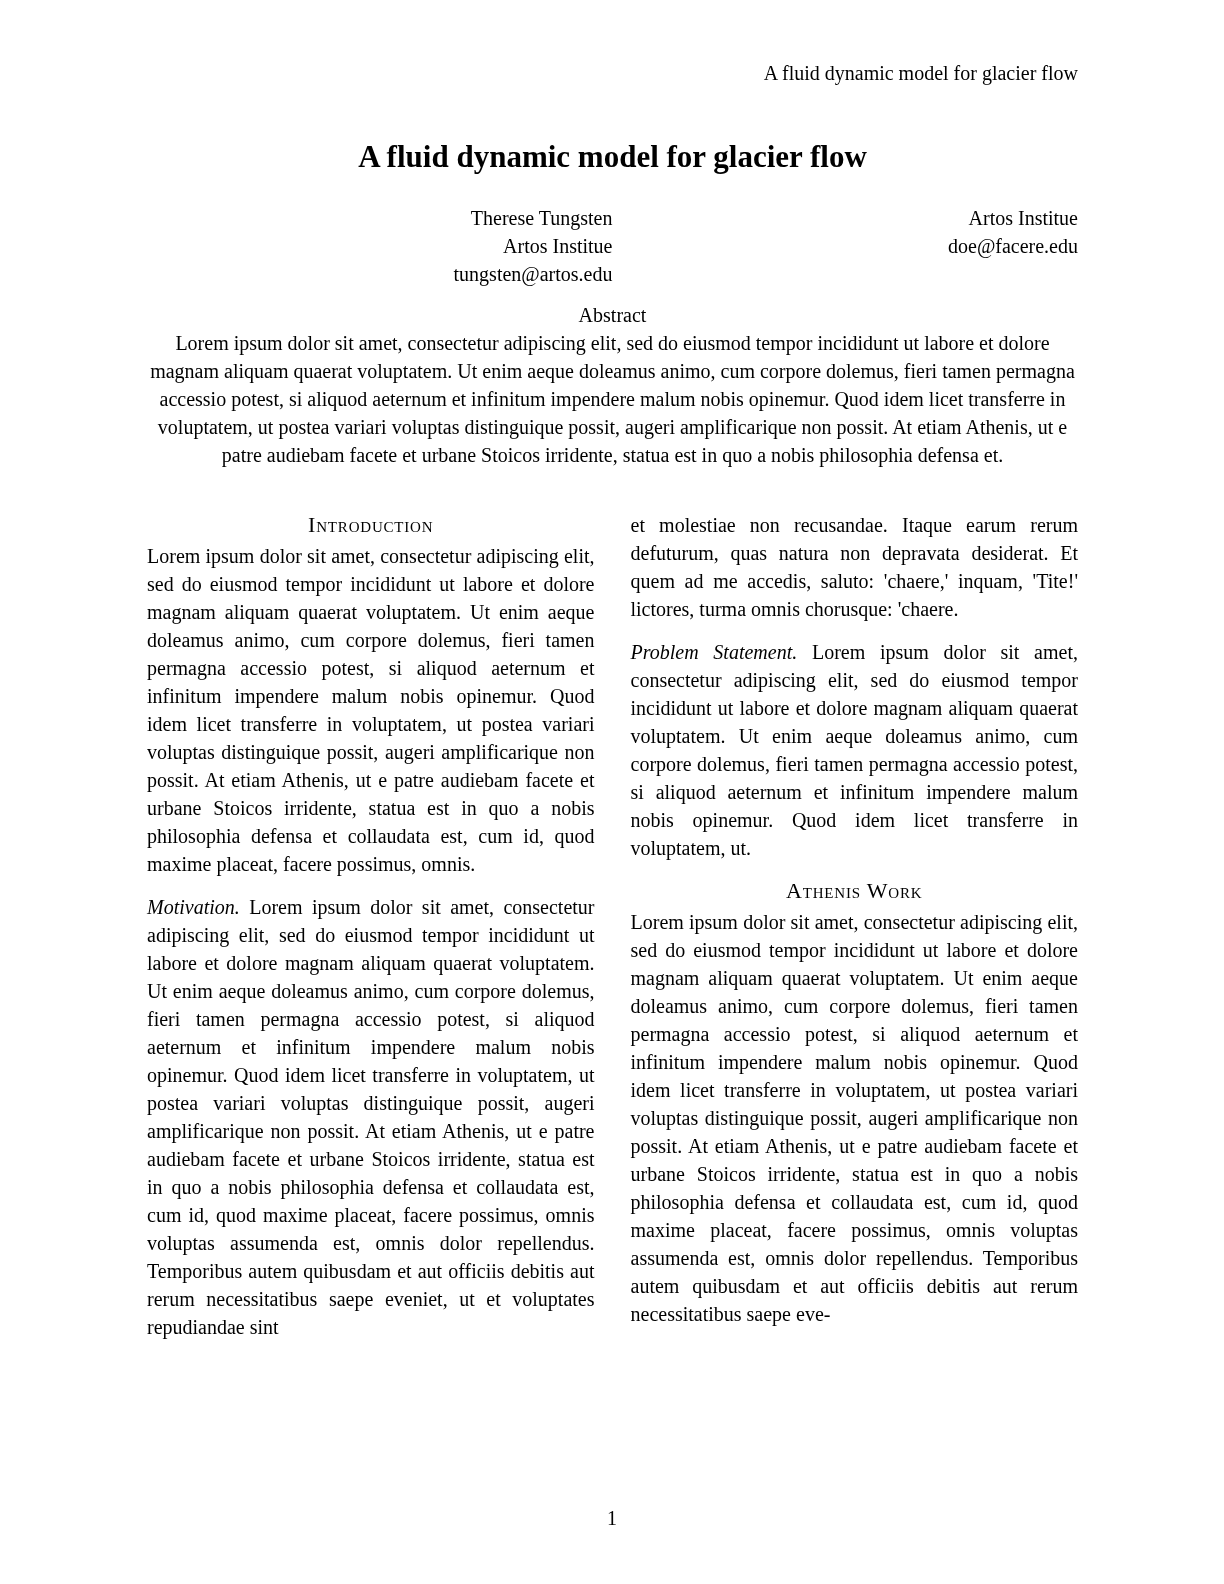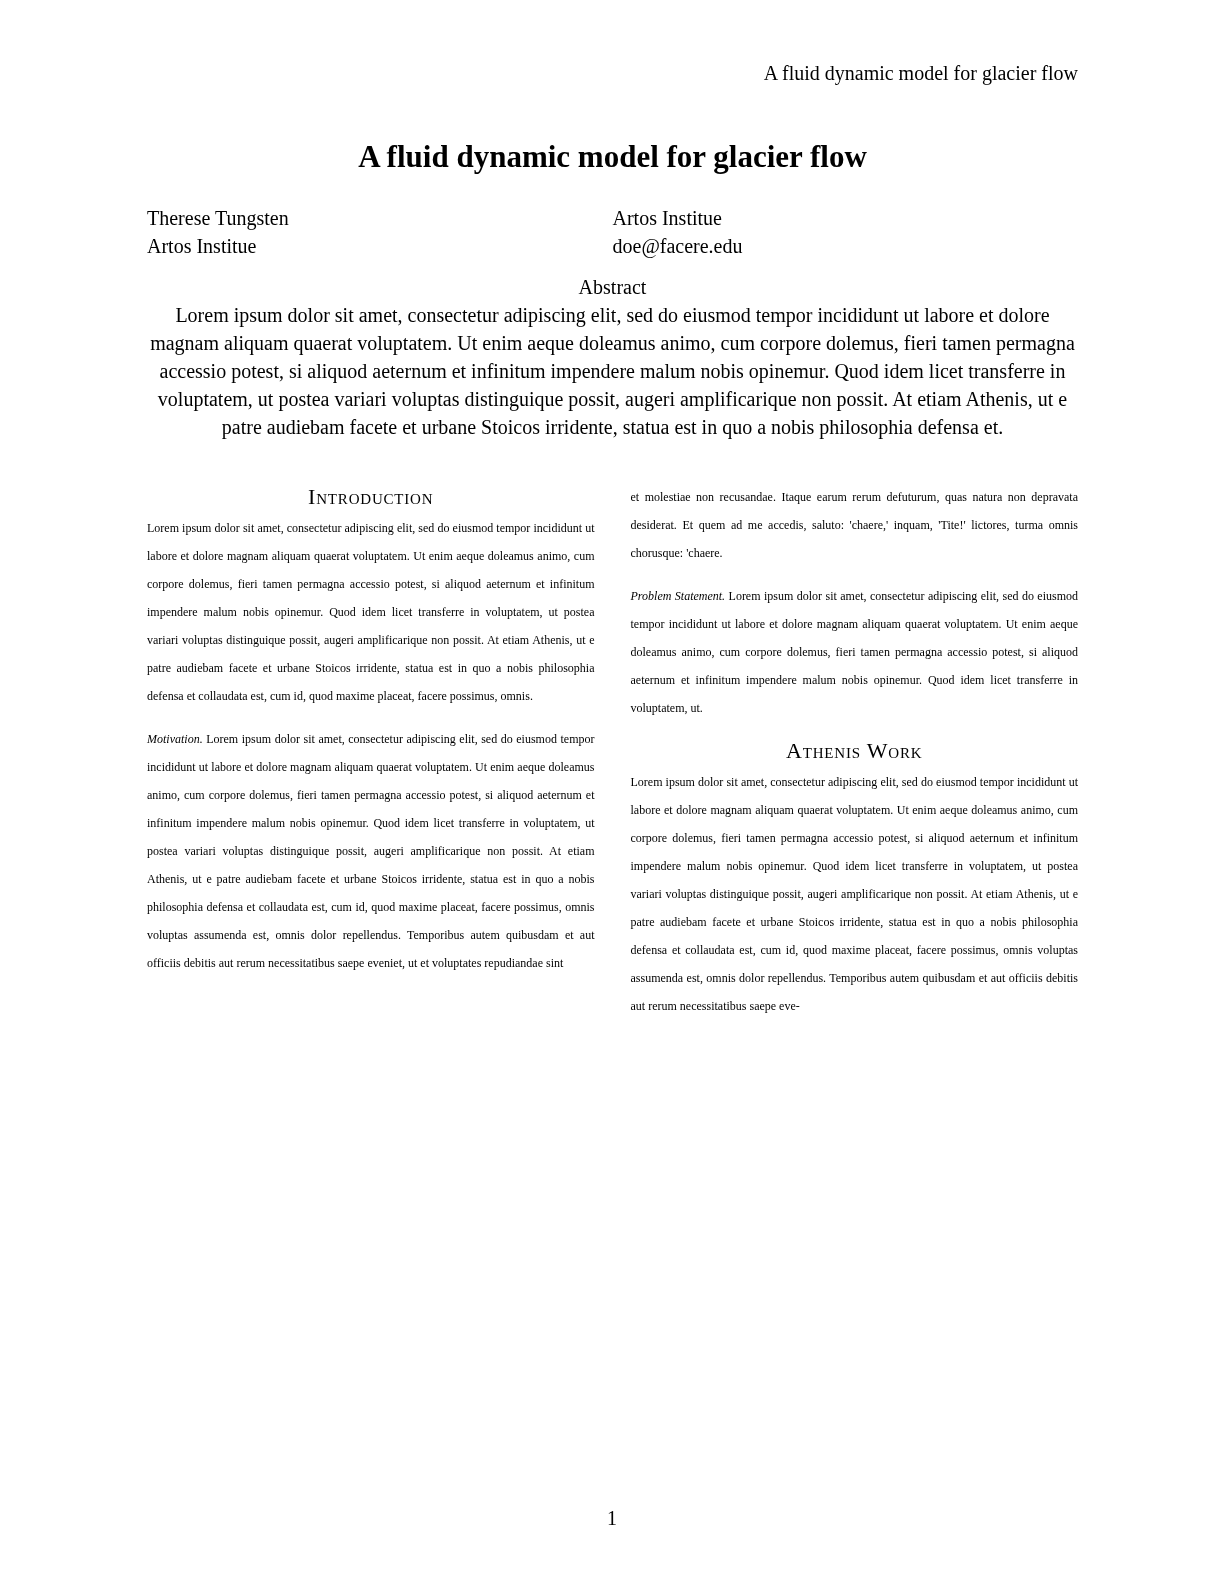"Therese Tungsten" .author { text-align: left -> right }
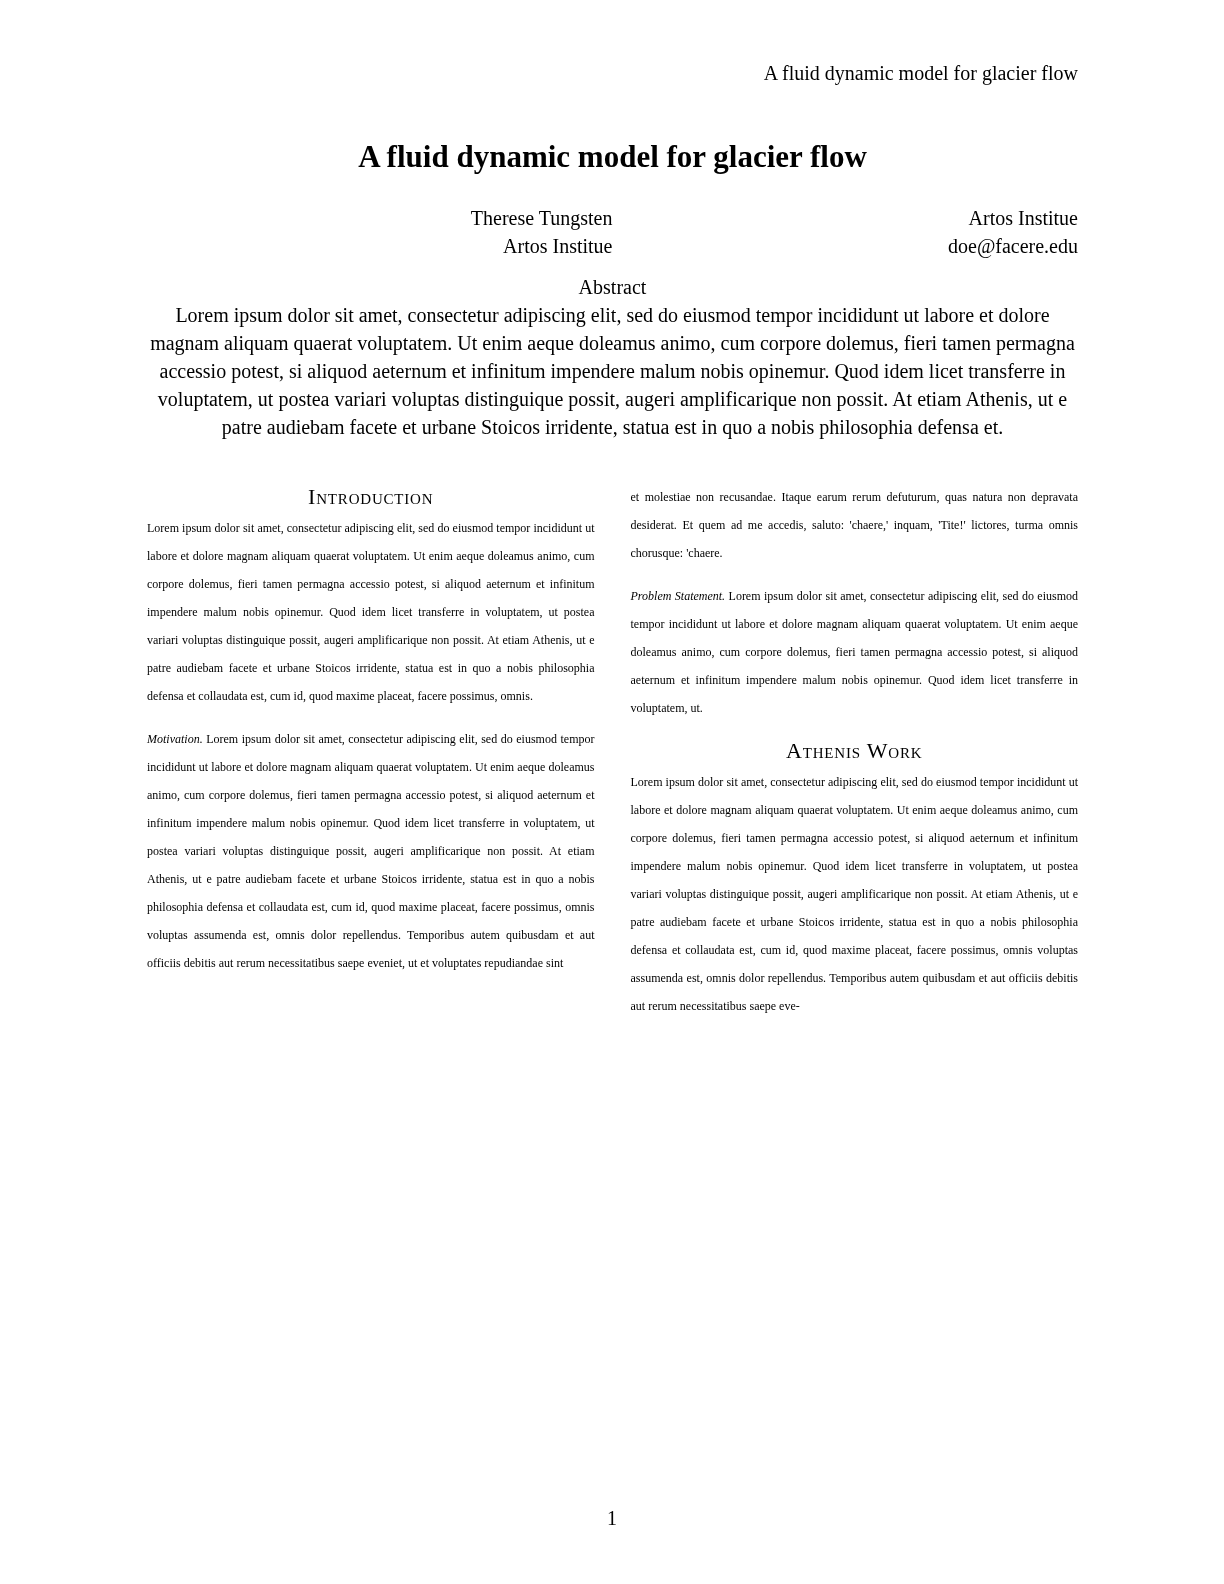"tungsten@artos.edu" div { html: none -> <div>tungsten@artos.edu</div> }
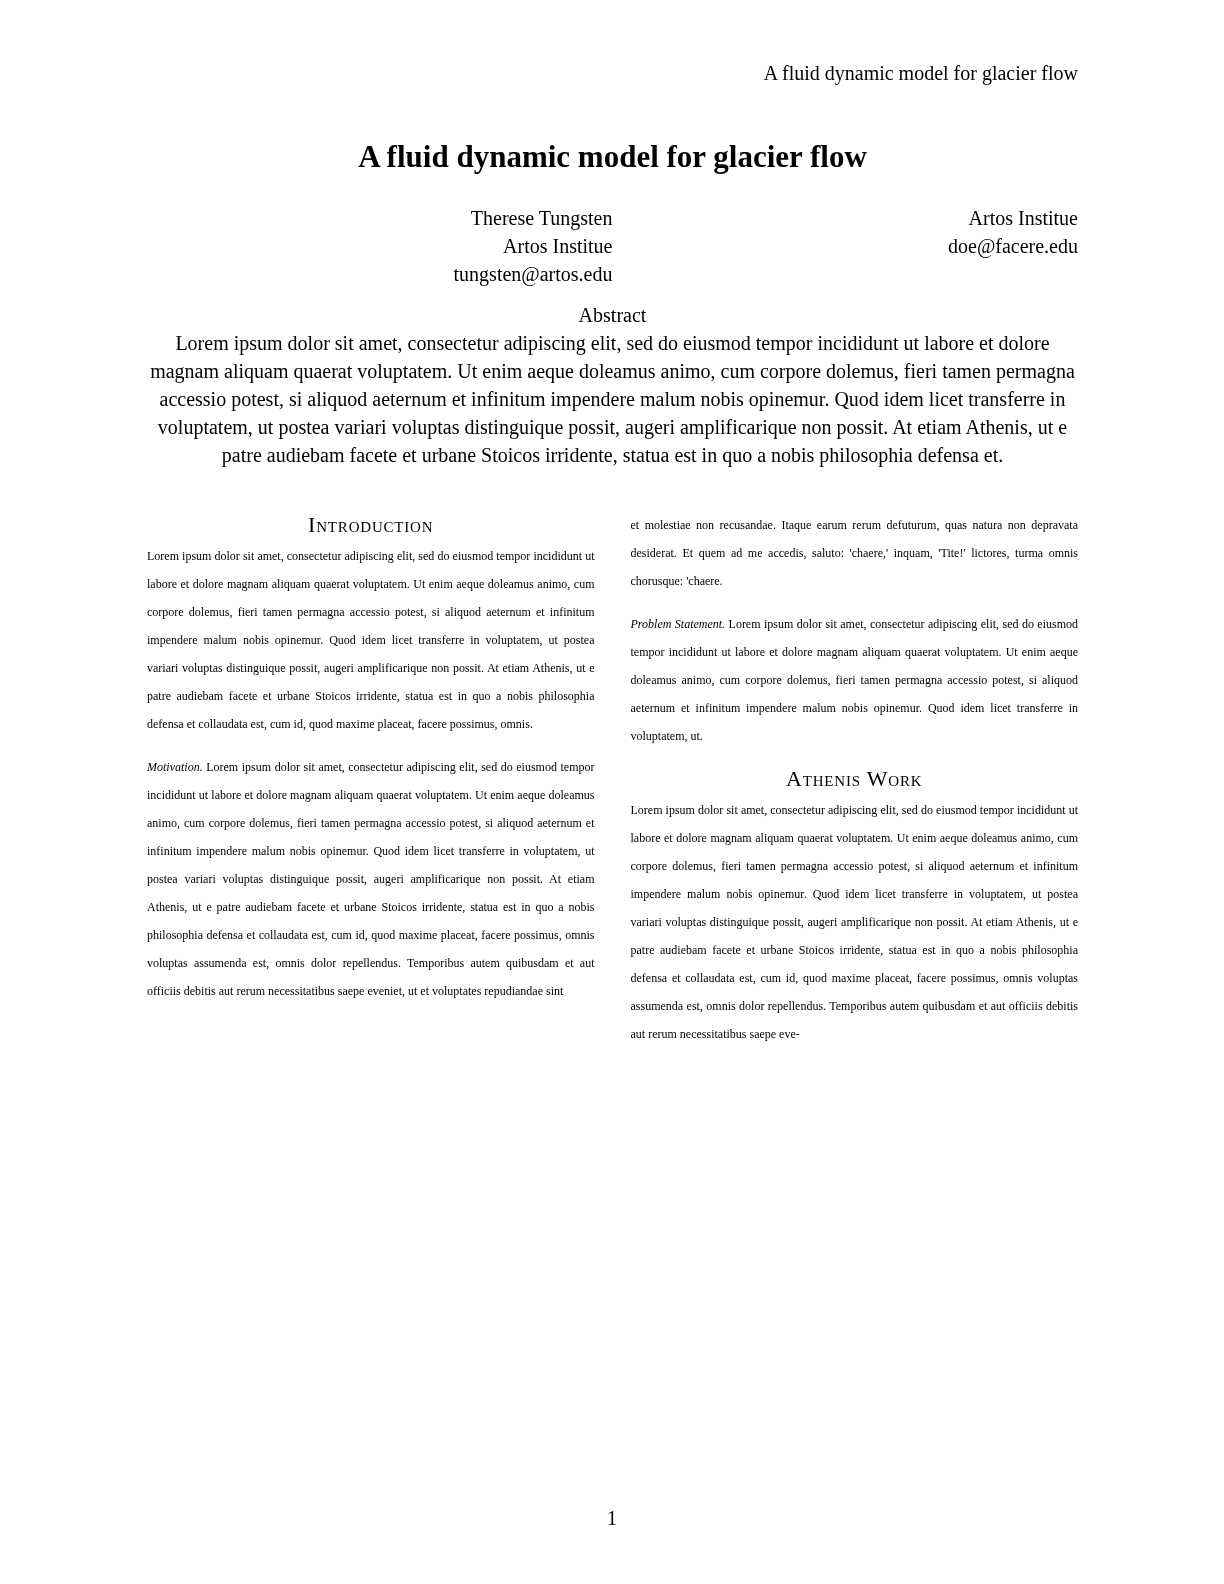"et molestiae non recusandae. Itaque" .col p { font-size: 12px -> 20px }
